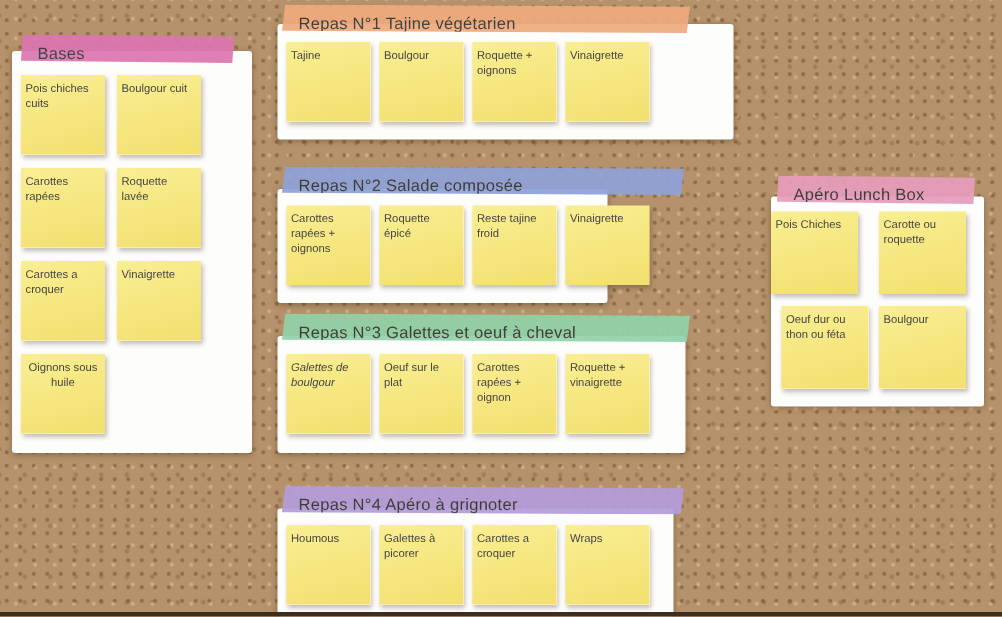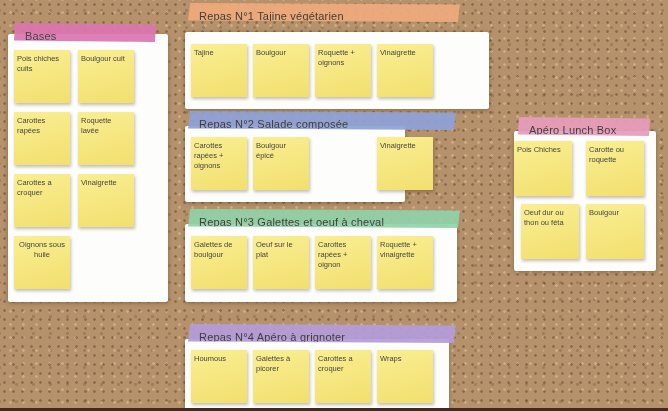"Tajine" div.board { top: 32px -> 16px }
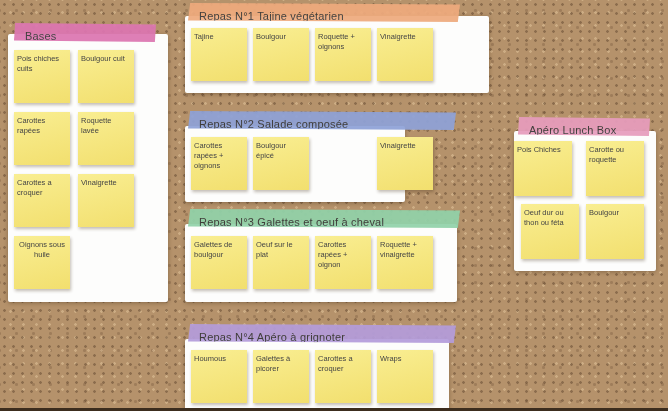"Boulgour épicé" div.note { text: Boulgour -> Roquette }
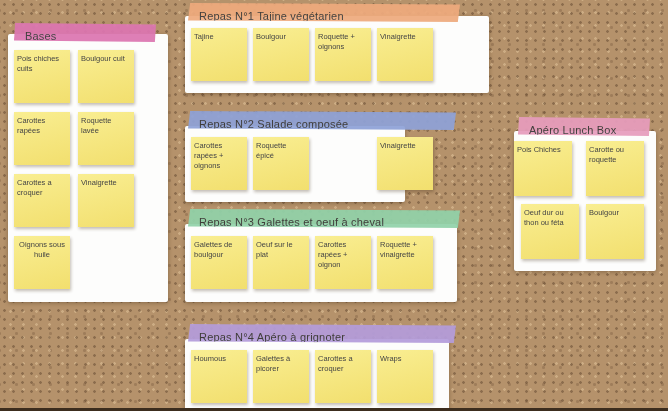"Reste tajine froid" div.note { html: none -> <div>Reste tajine froid</div> }
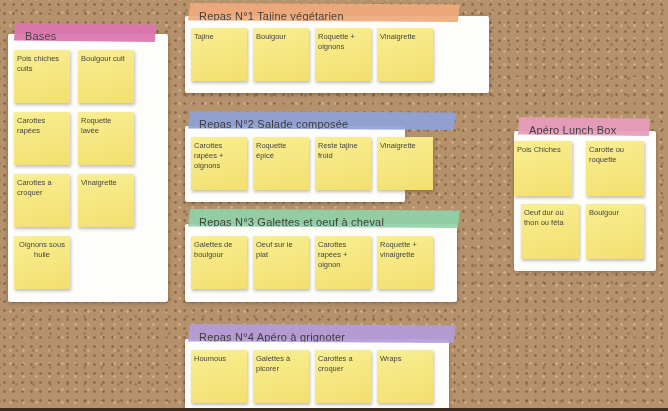"Galettes de boulgour" div.note { font-style: none -> italic }
